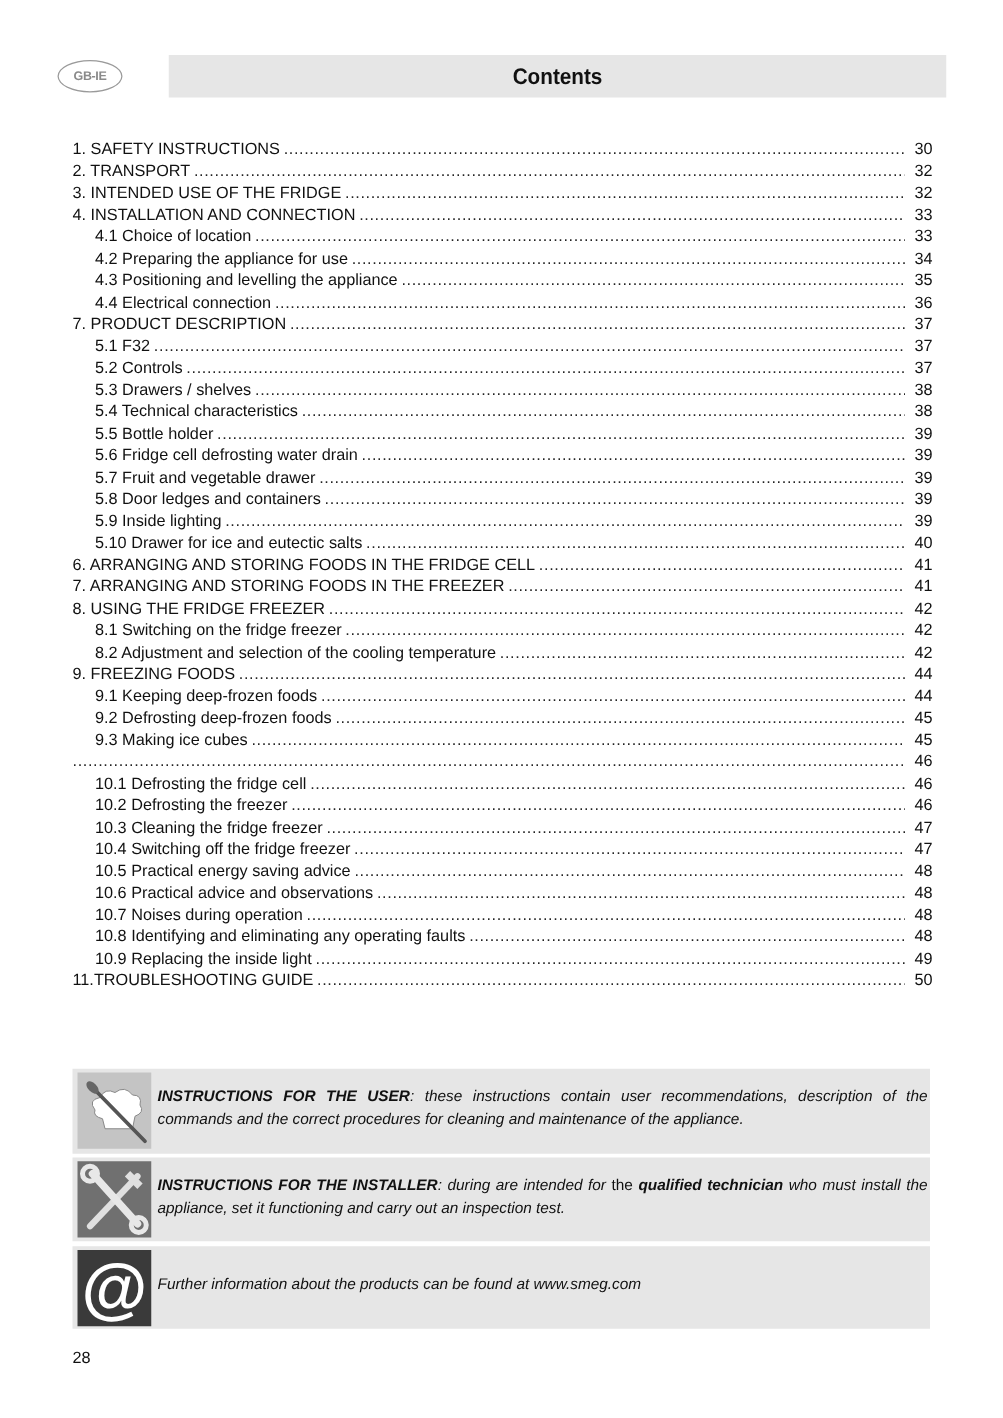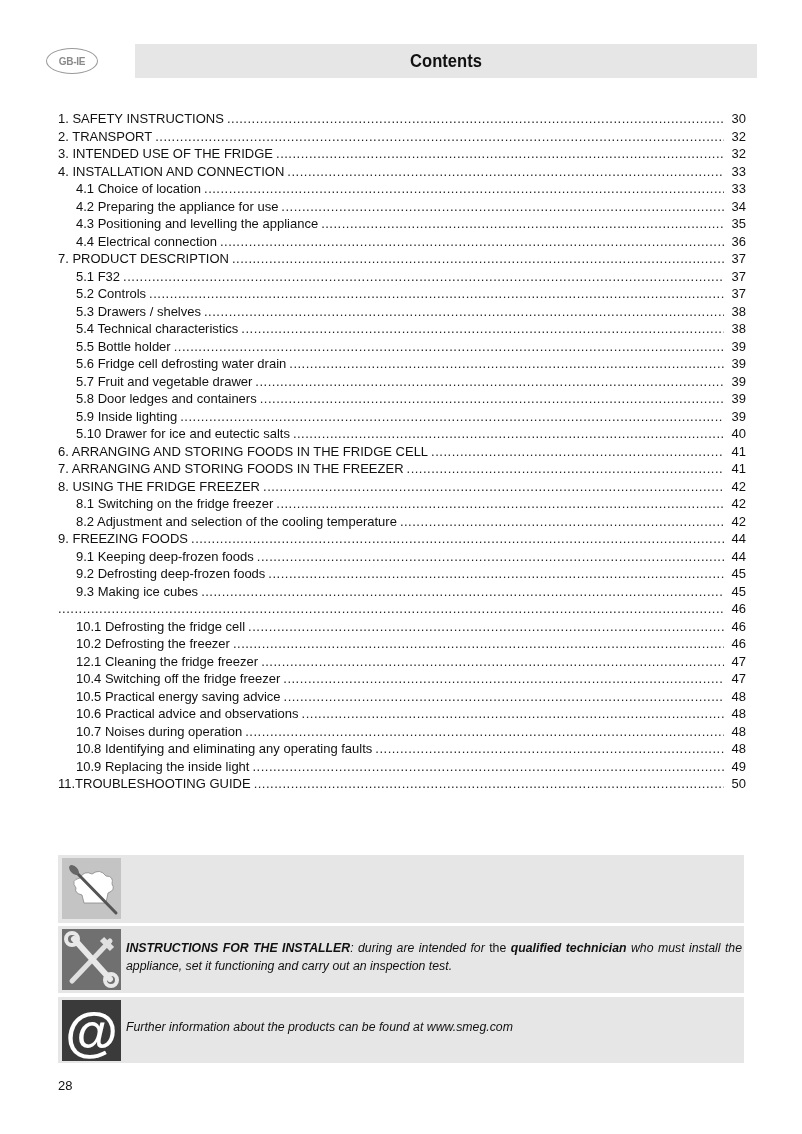"12.1 Cleaning the fridge freezer" span.label { text: 12.1 -> 10.3 }
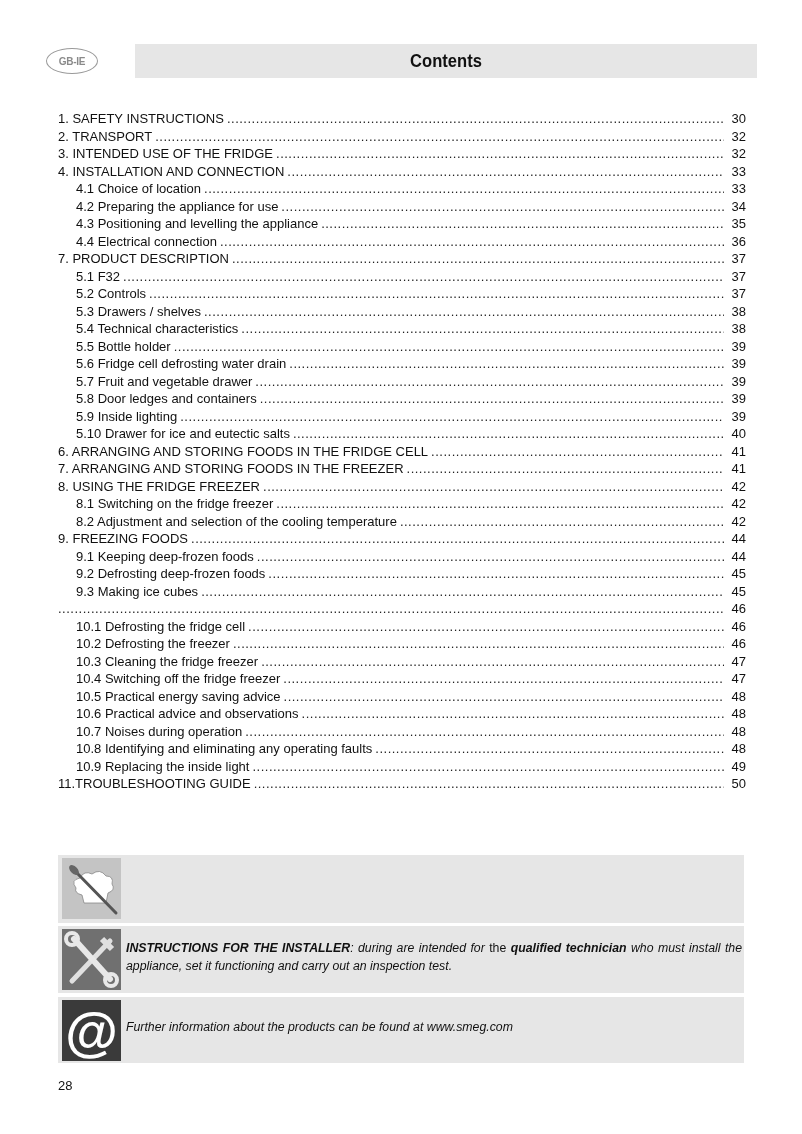"INSTRUCTIONS FOR THE USER: these" div.text { html: none -> <div> <b>INSTRUCTIONS FOR THE USER</b><span>: these instructions contain user recommendations, description of the commands and the correct procedures for cleaning and maintenance of the appliance.</span> </div> }
